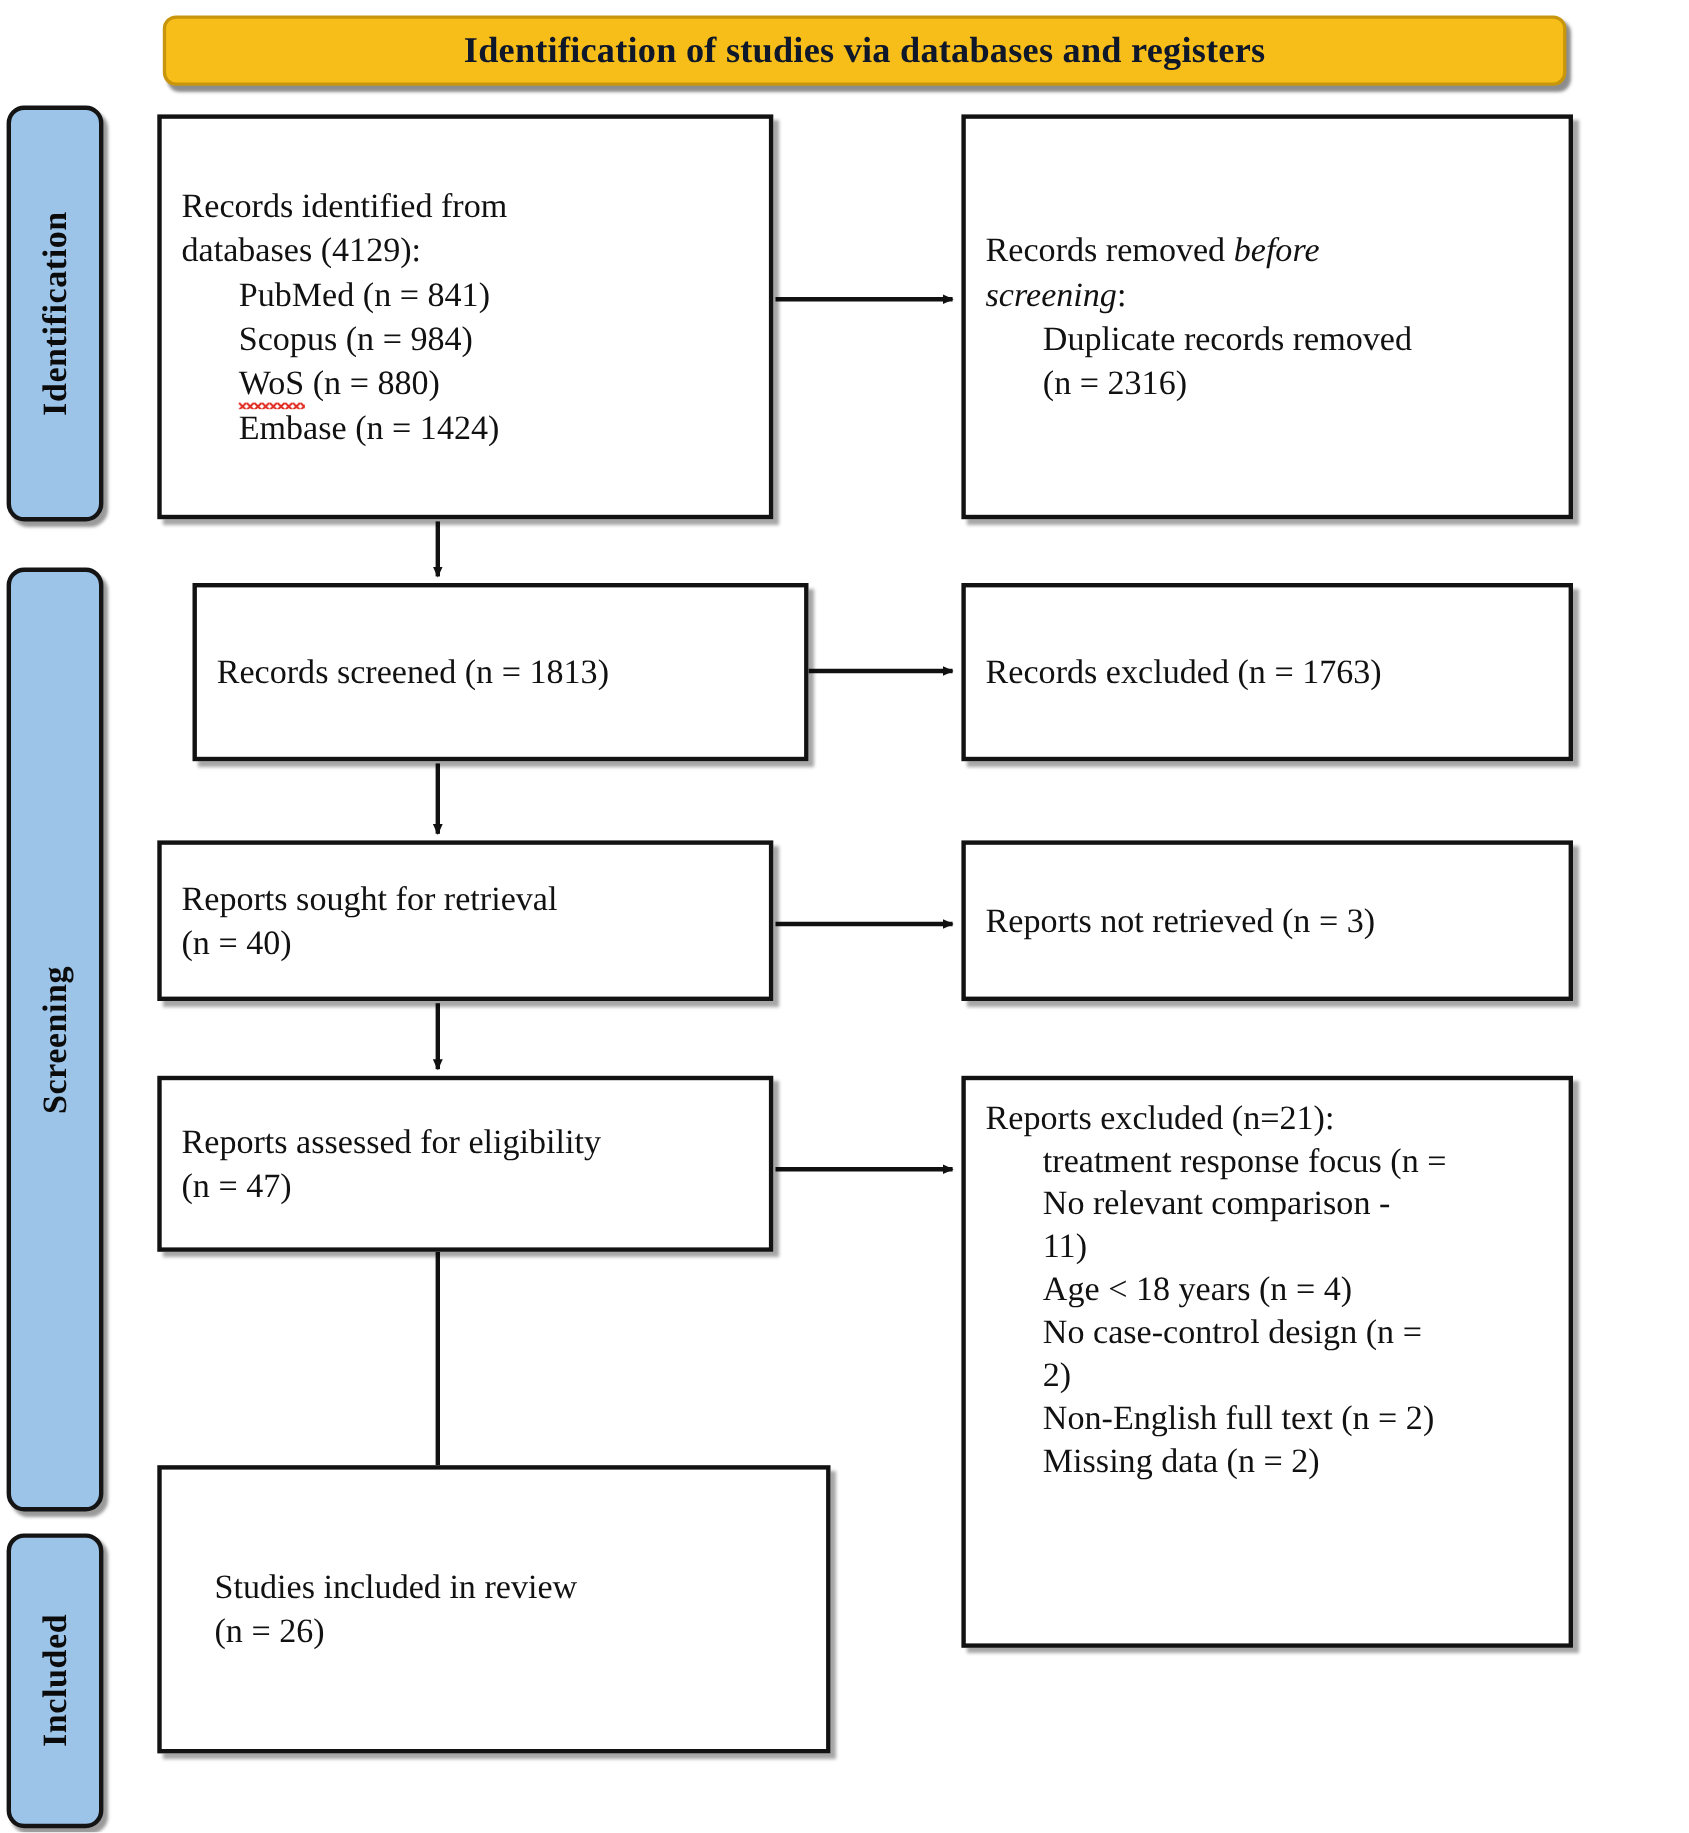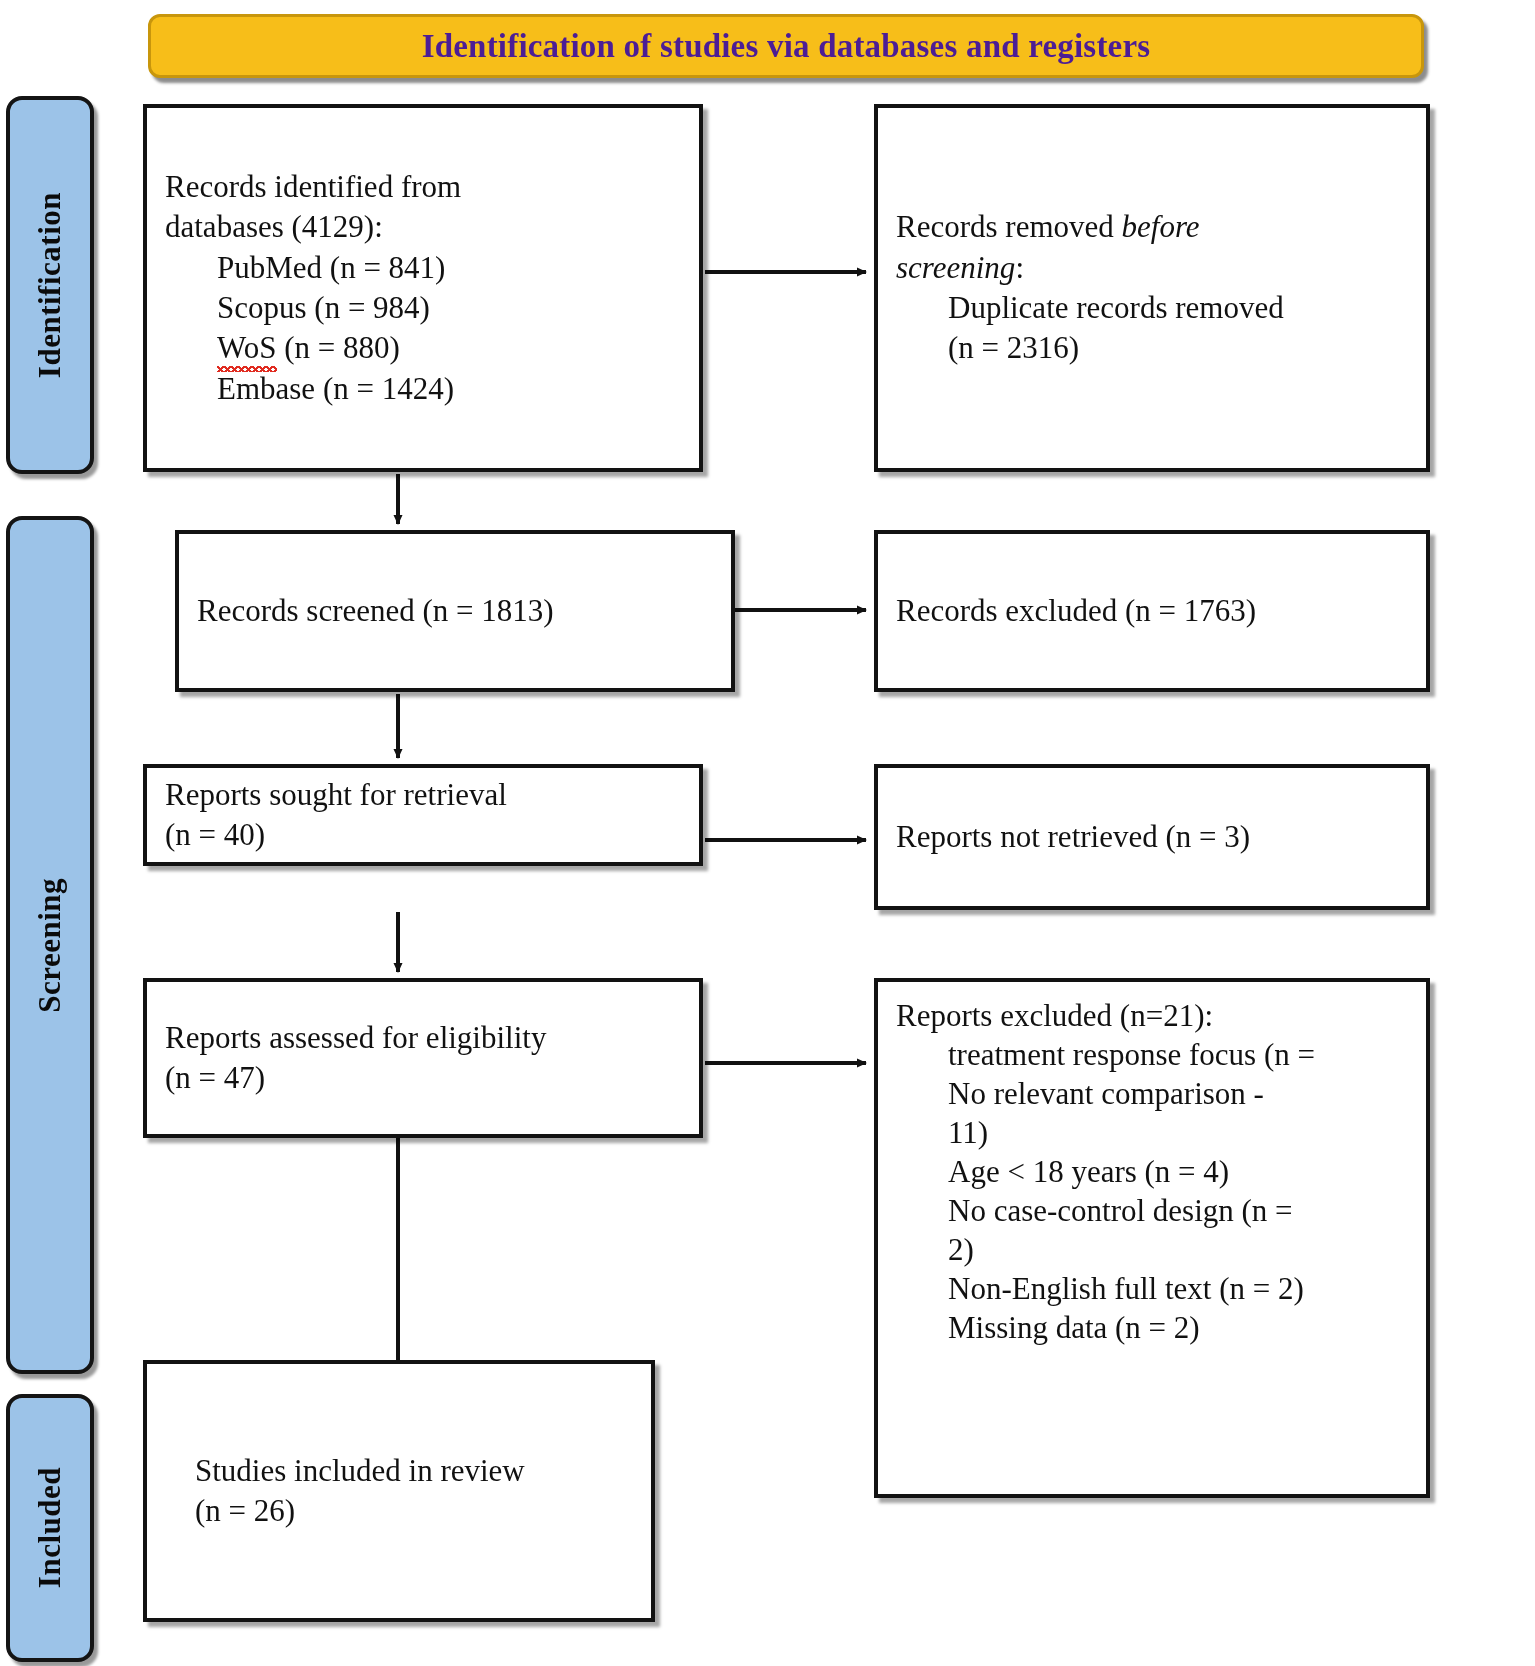"Identification of studies via databases" .header-banner-text { color: #4c1d95 -> #0f172a }
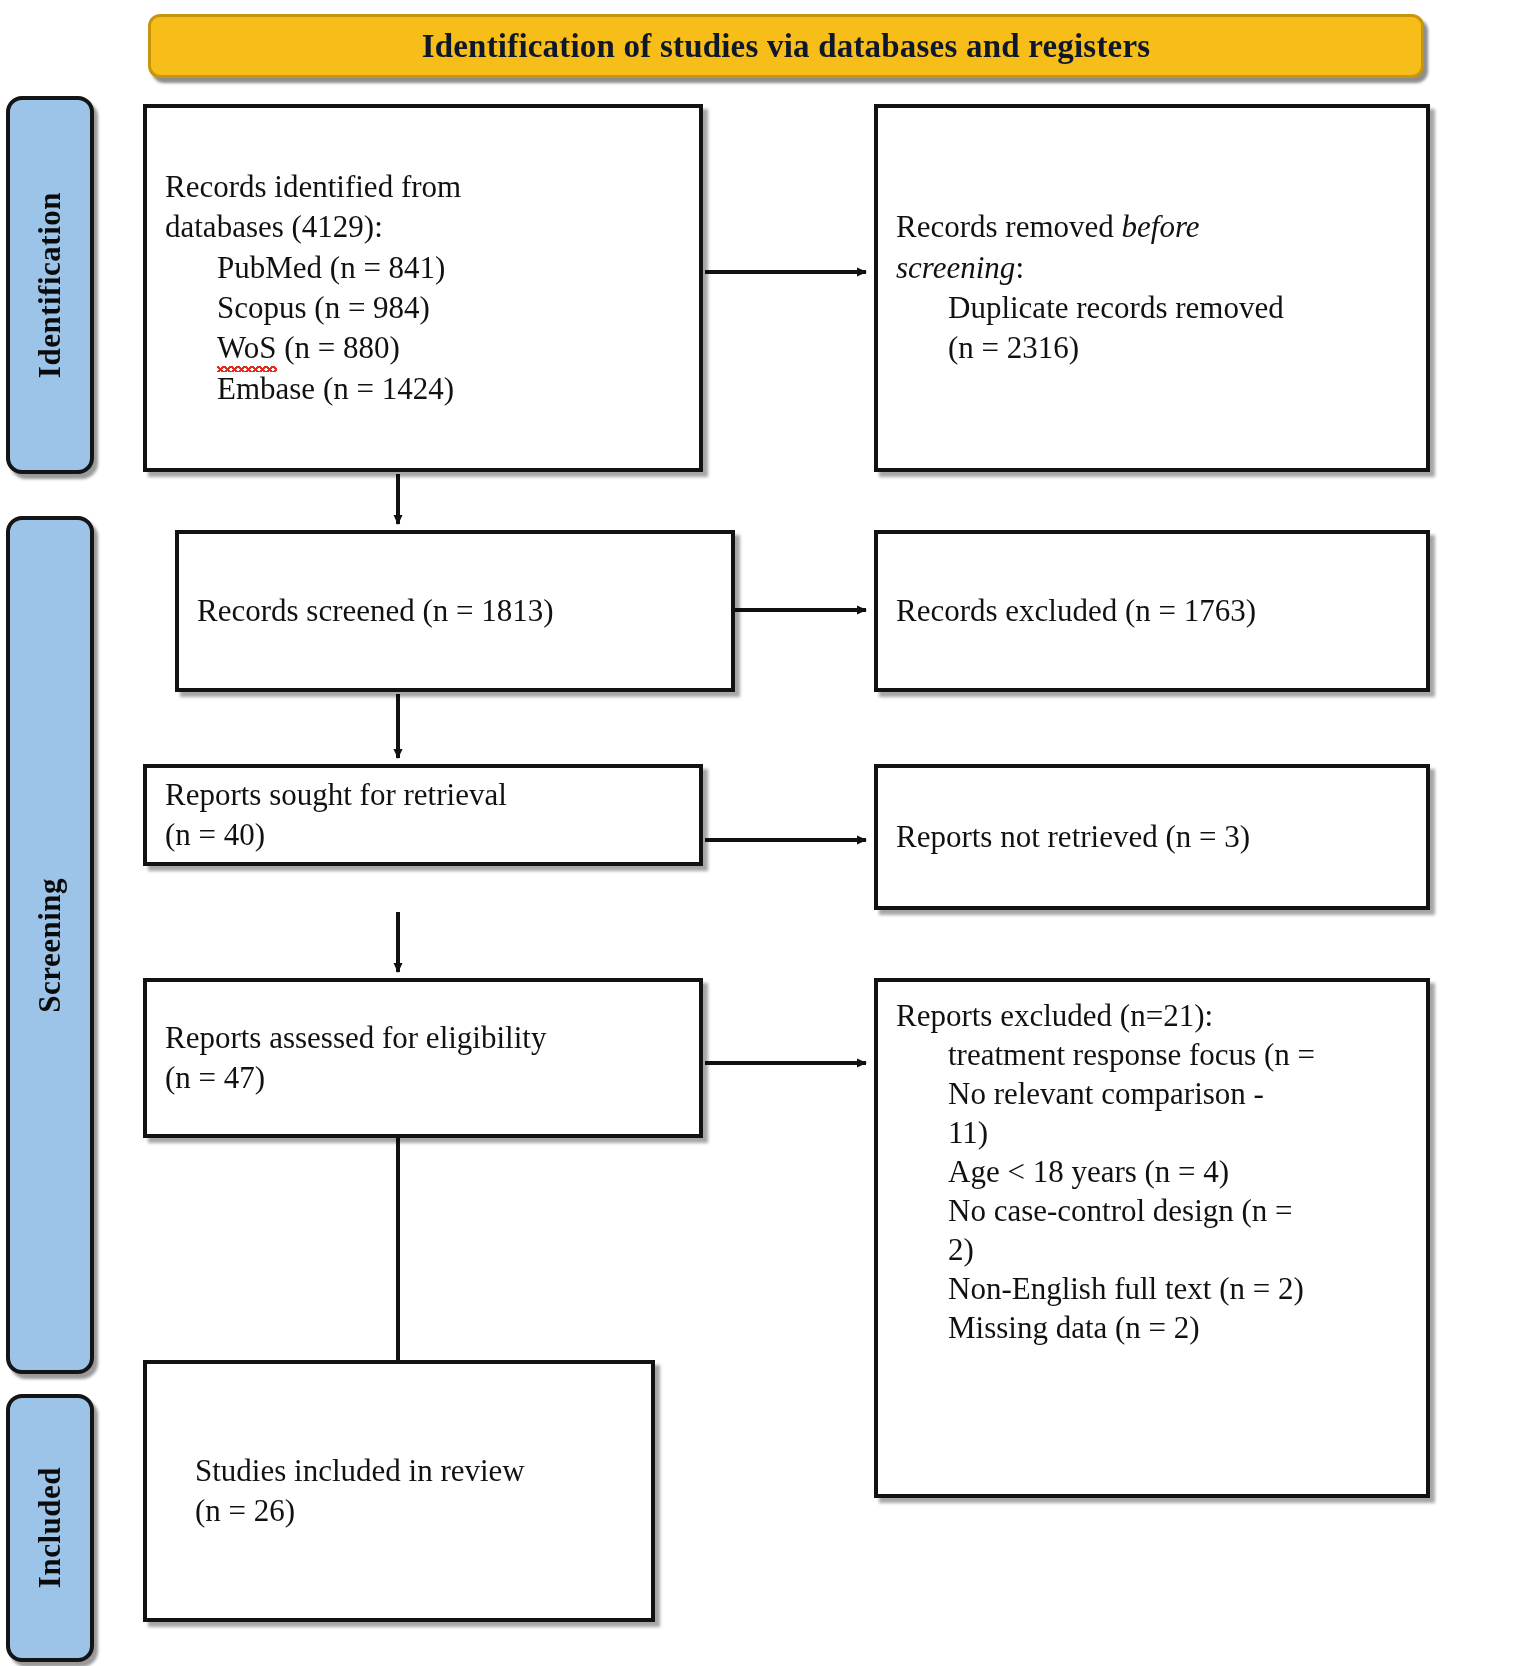"Reports sought for retrieval" #box-sought { height: 102px -> 146px }
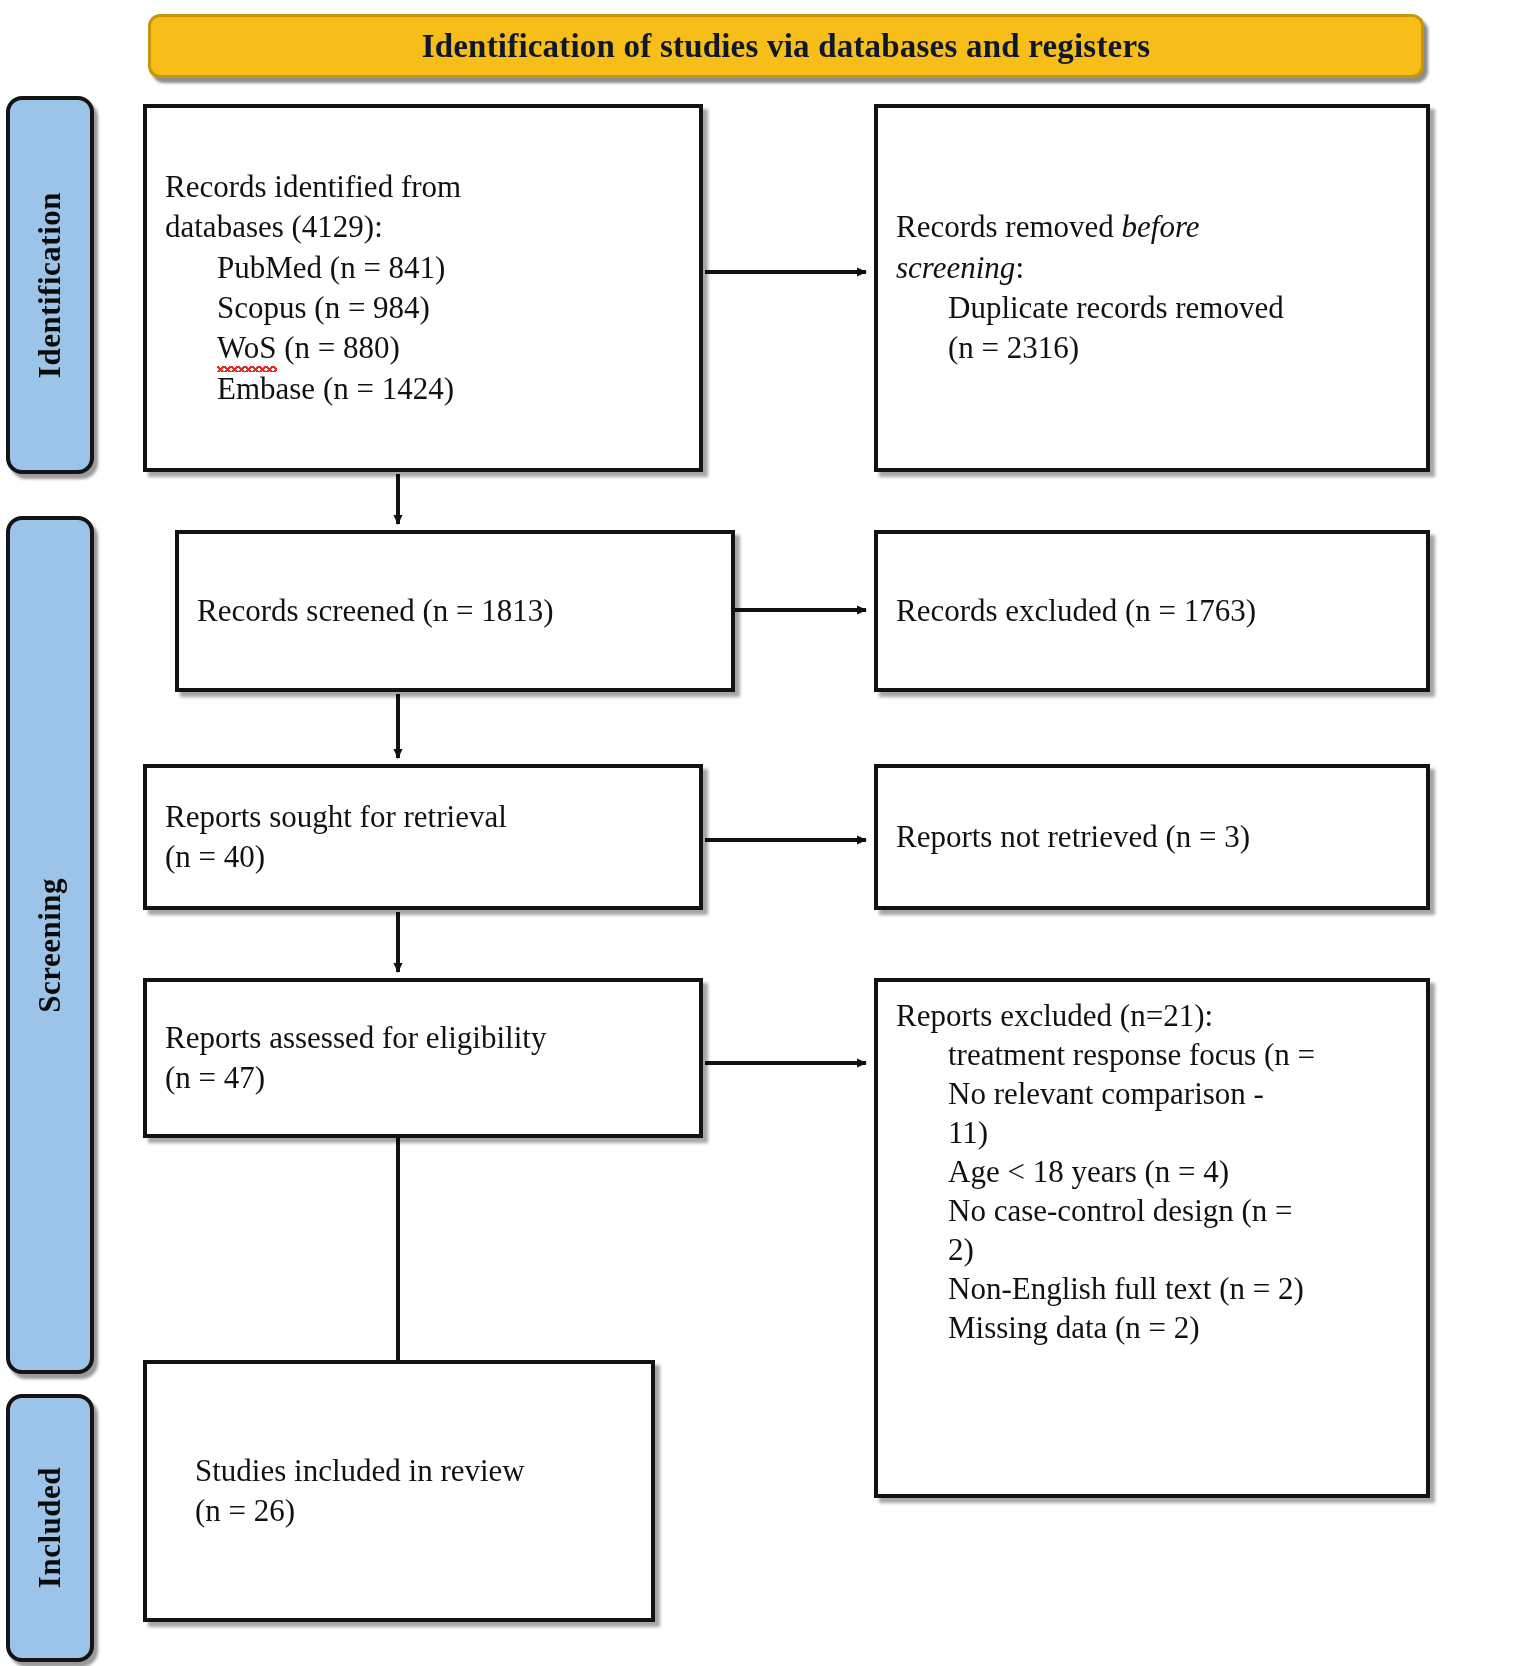"Studies included in review" #box-included { top: 1360px -> 1332px; width: 512px -> 612px }
